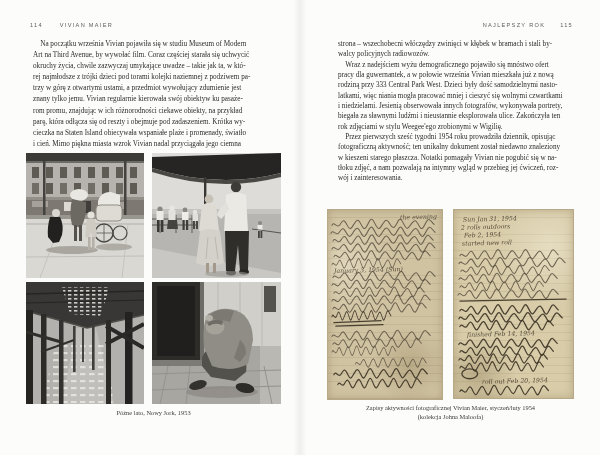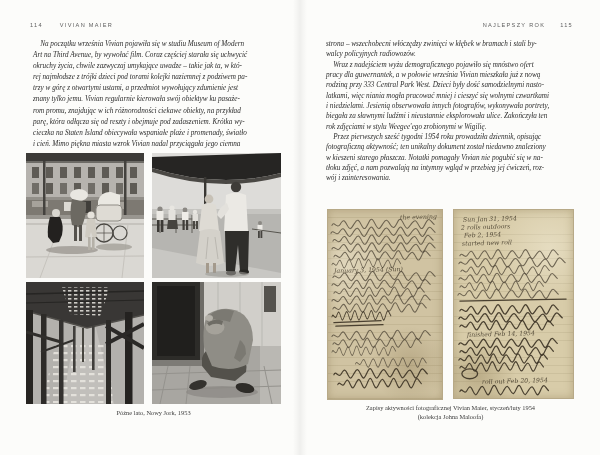"Na początku września Vivian pojawiła" .body-text { font-style: italic -> none }
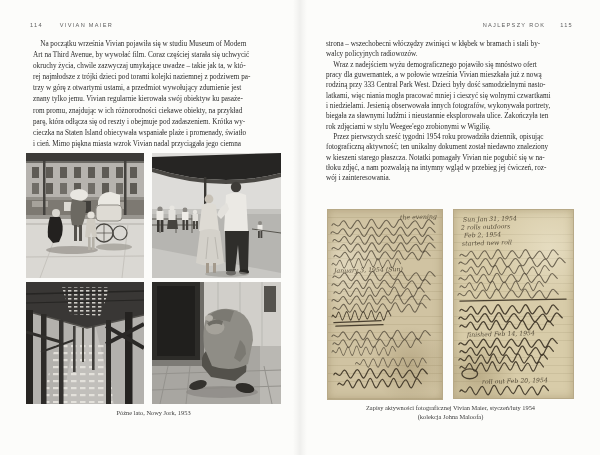"strona – wszechobecni włóczędzy zwinięci" #body-right { left: 326px -> 338px }
